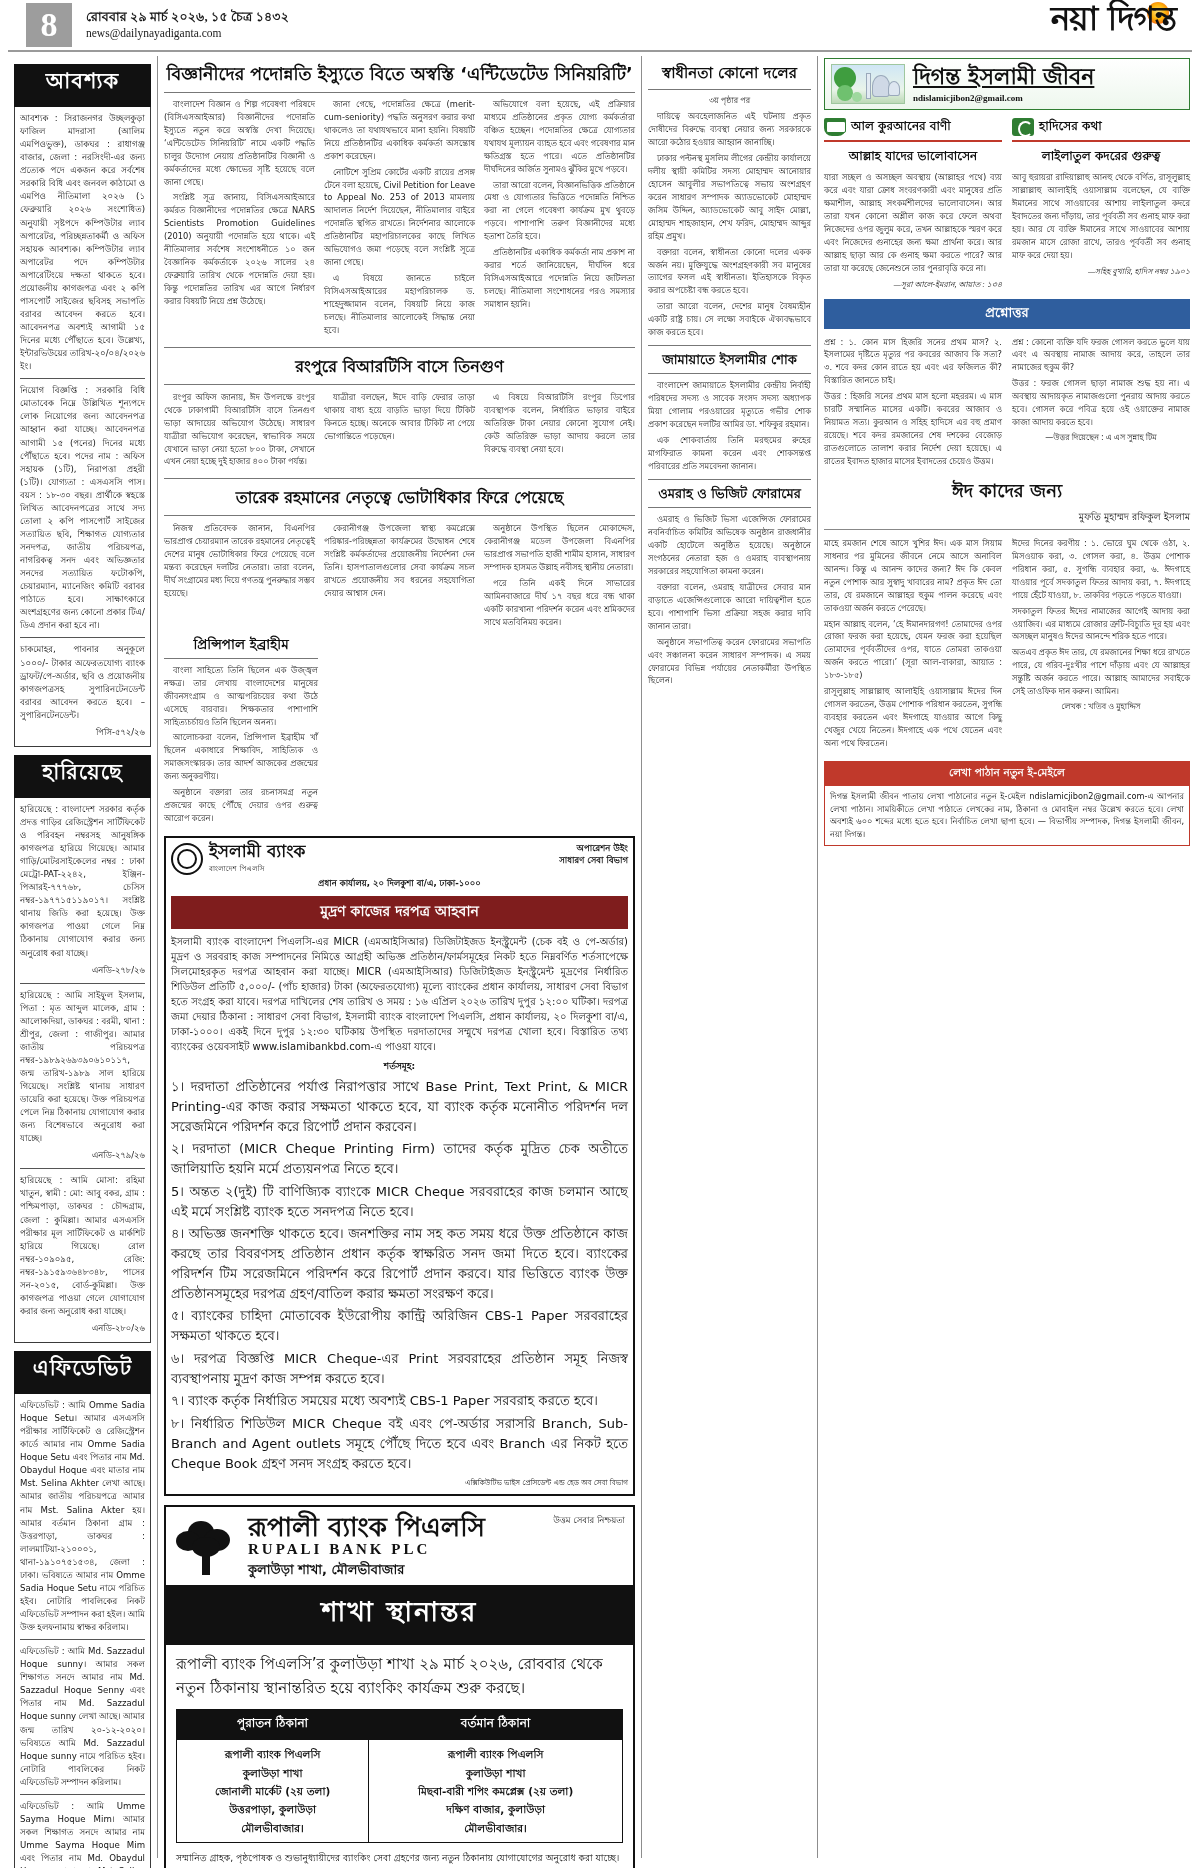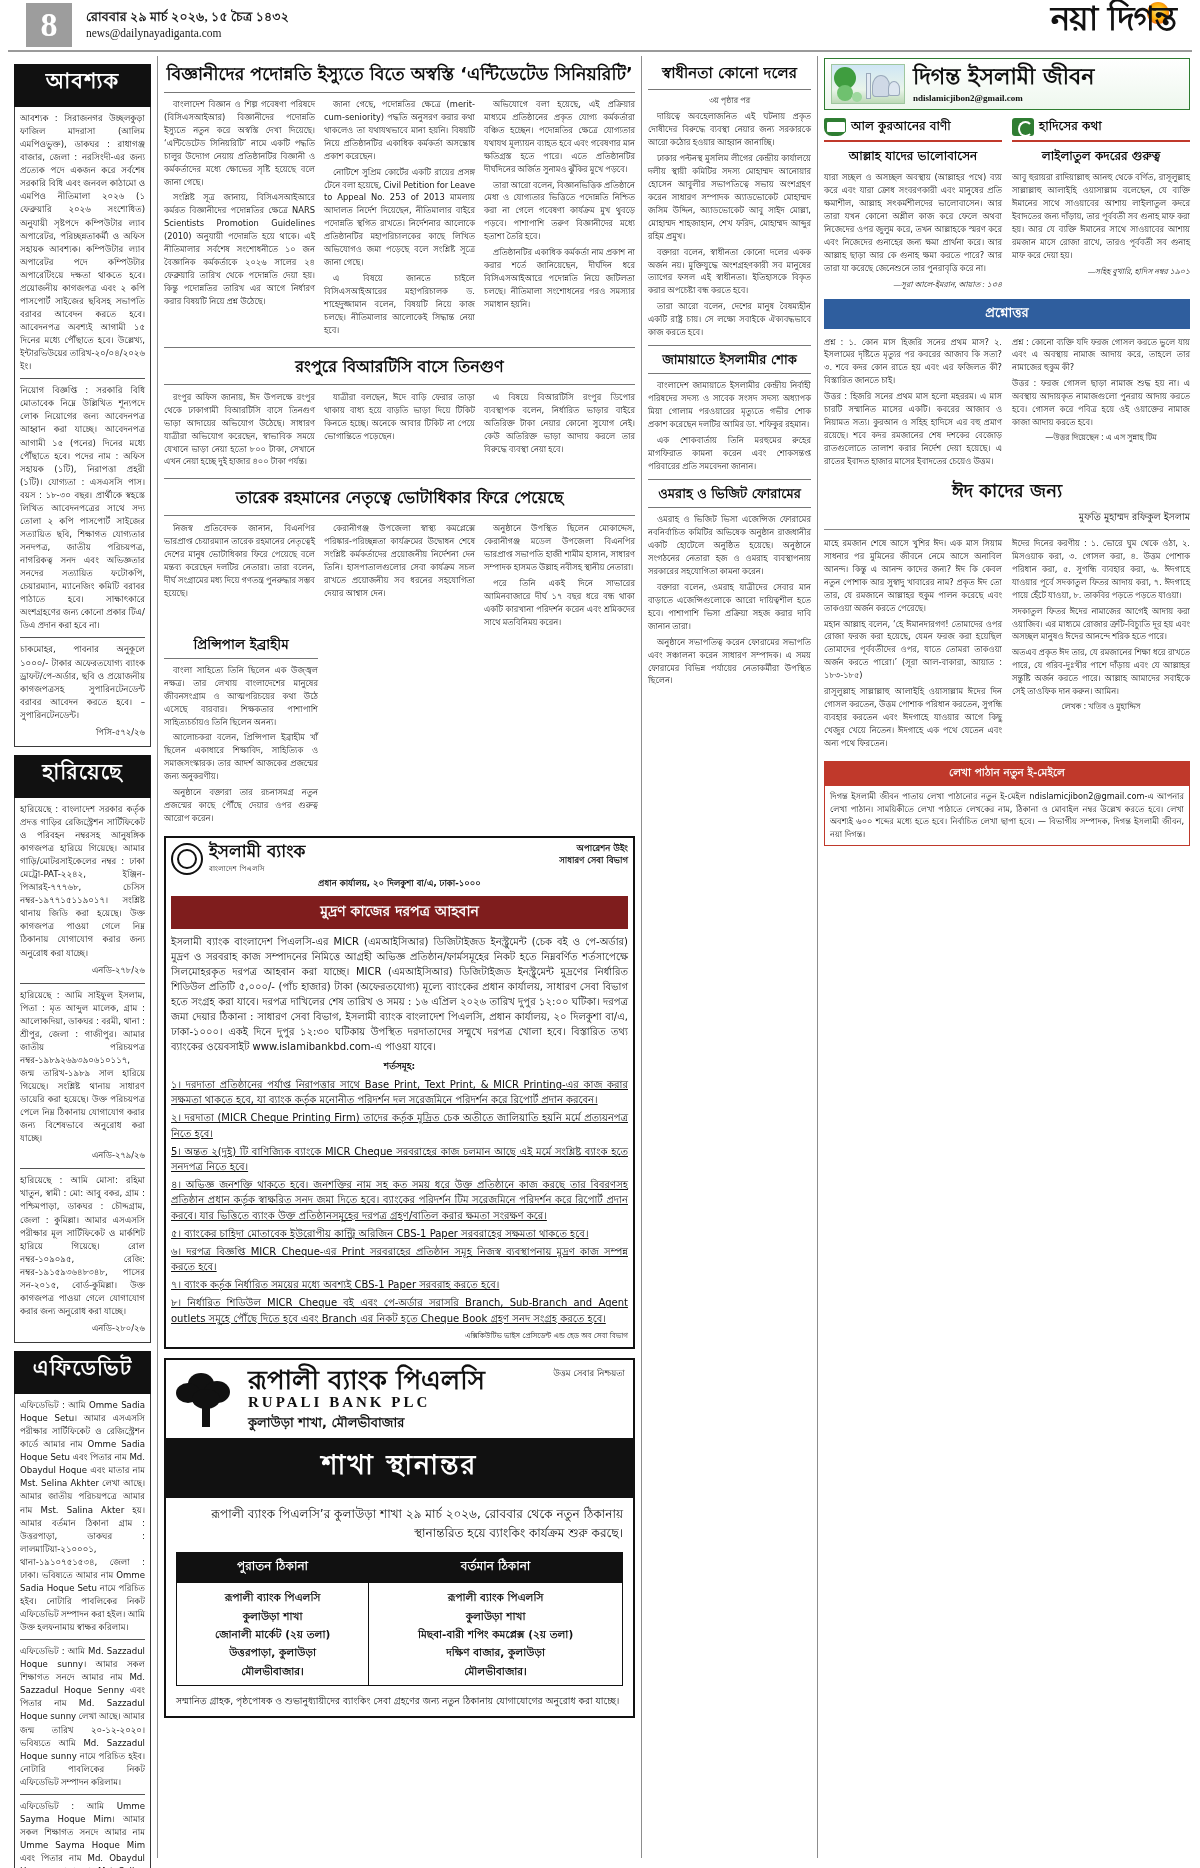"দিগন্ত ইসলামী জীবন" .isl-title { text-decoration: none -> underline }
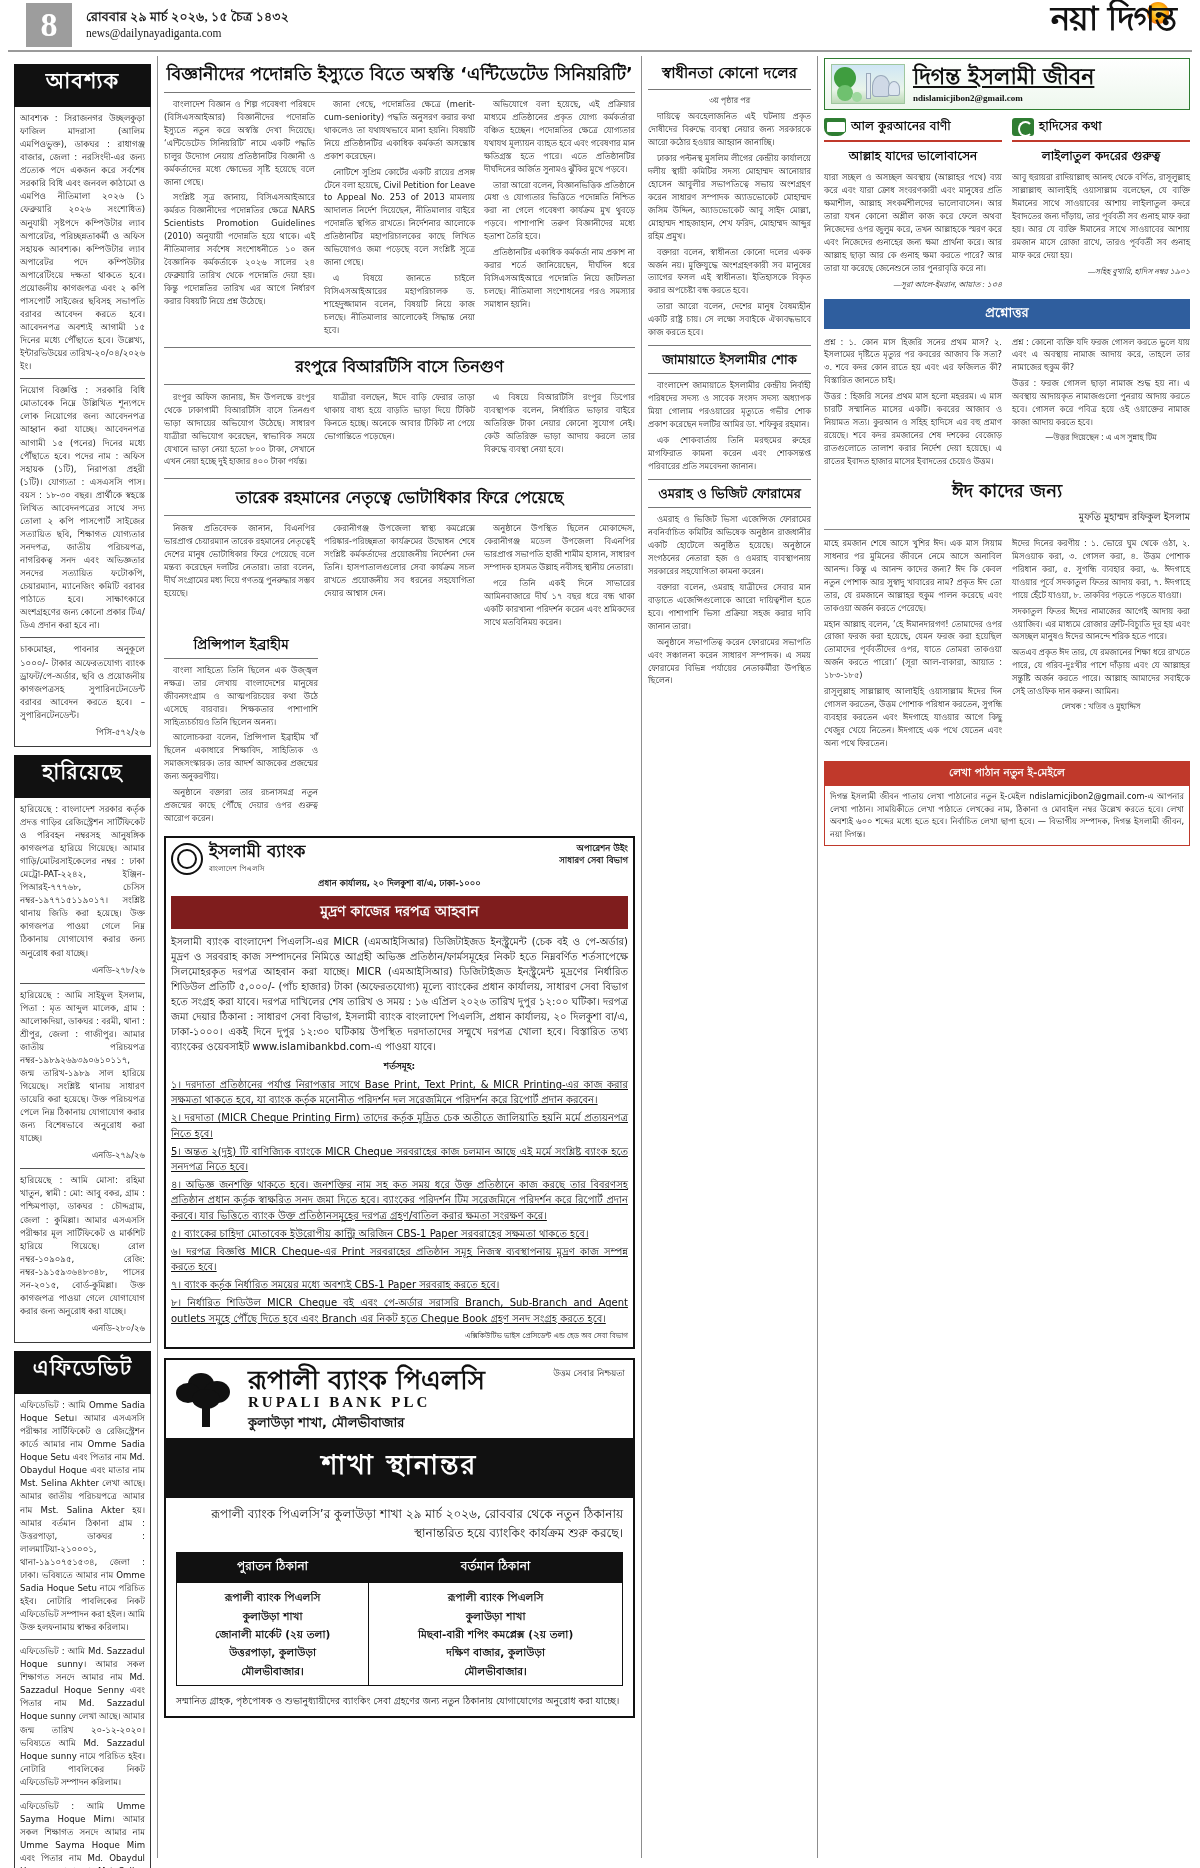"১। দরদাতা প্রতিষ্ঠানের পর্যাপ্ত" .cond-l { font-size: 10px -> 13px; text-decoration: underline -> none }
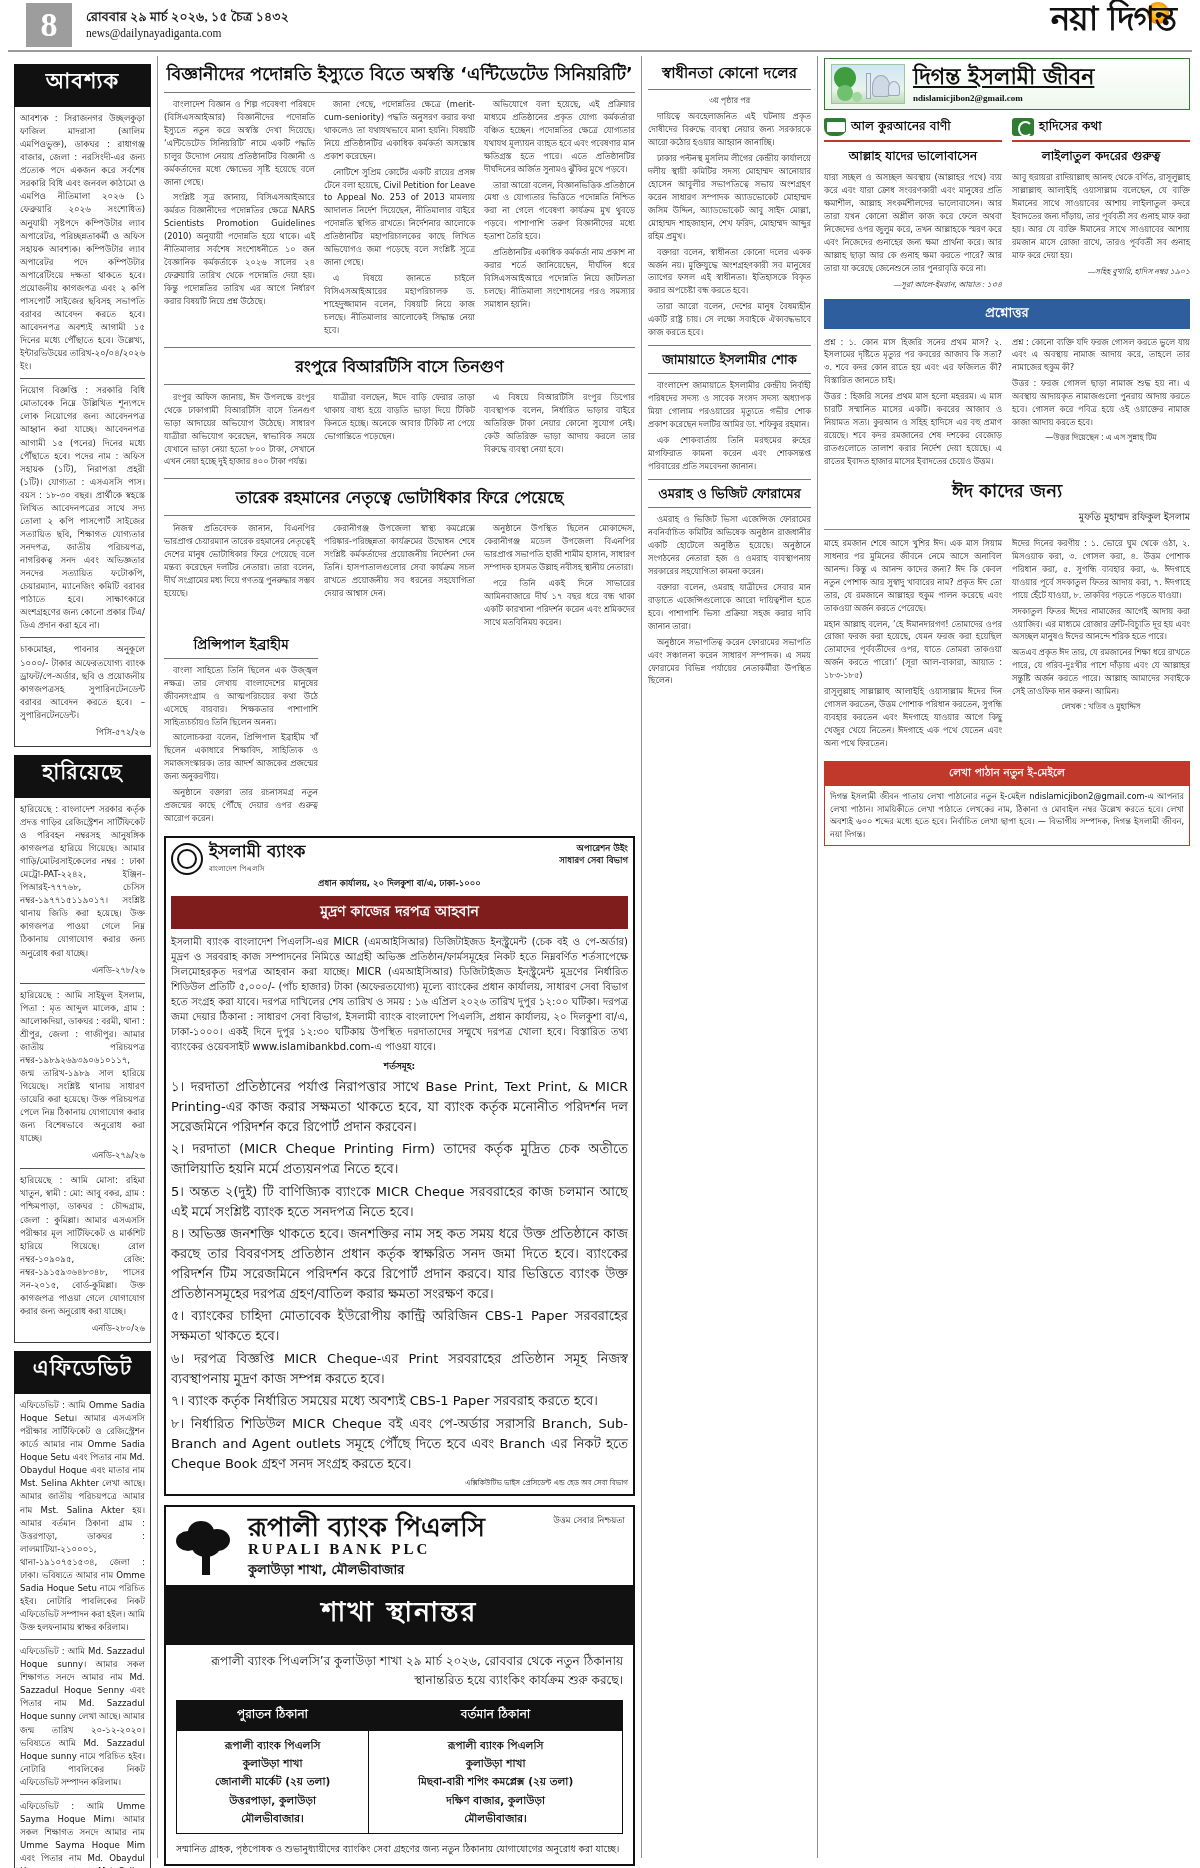"রূপালী ব্যাংক পিএলসি’র কুলাউড়া শাখা" .rup-body { font-size: 12px -> 15px; text-align: right -> left }
